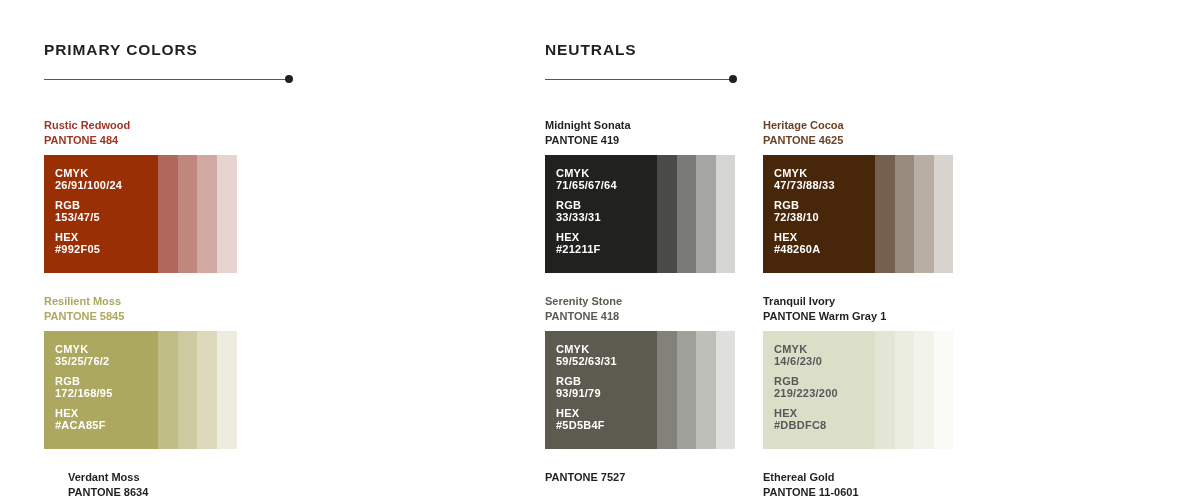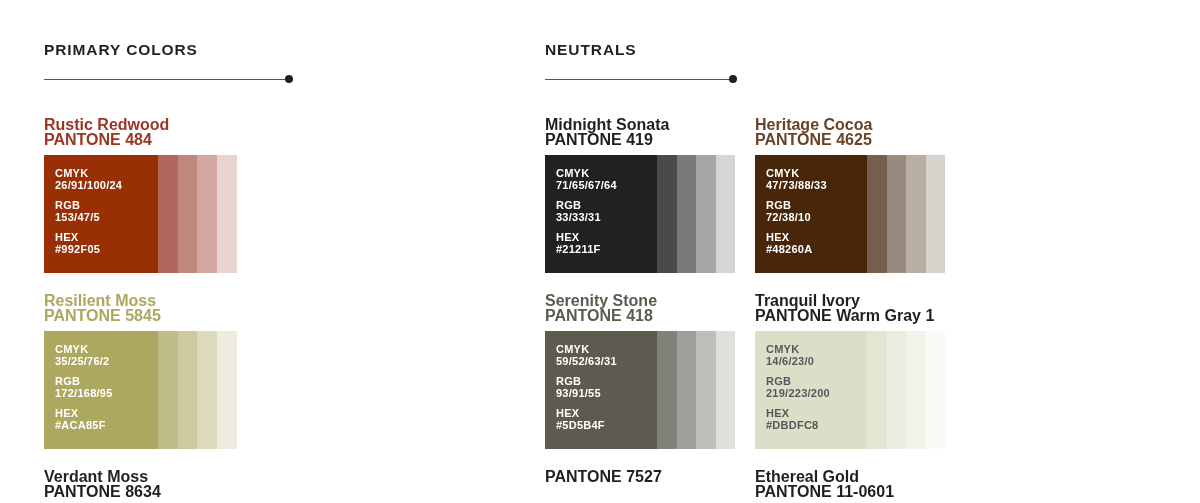"Rustic Redwood" .card-label { font-size: 16px -> 11px }
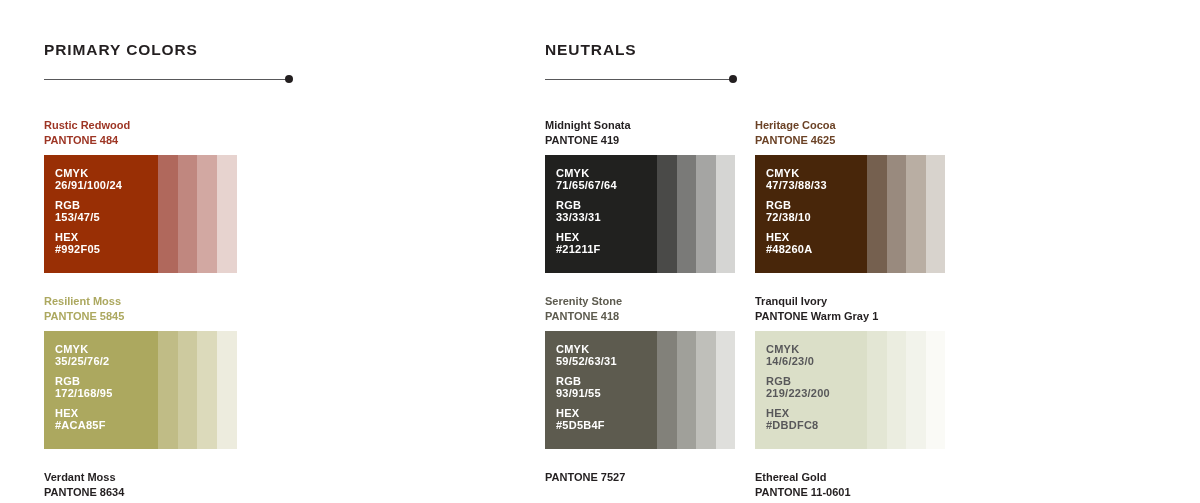"Midnight Sonata" .grid-neutrals .card { margin-right: 20px -> 28px }
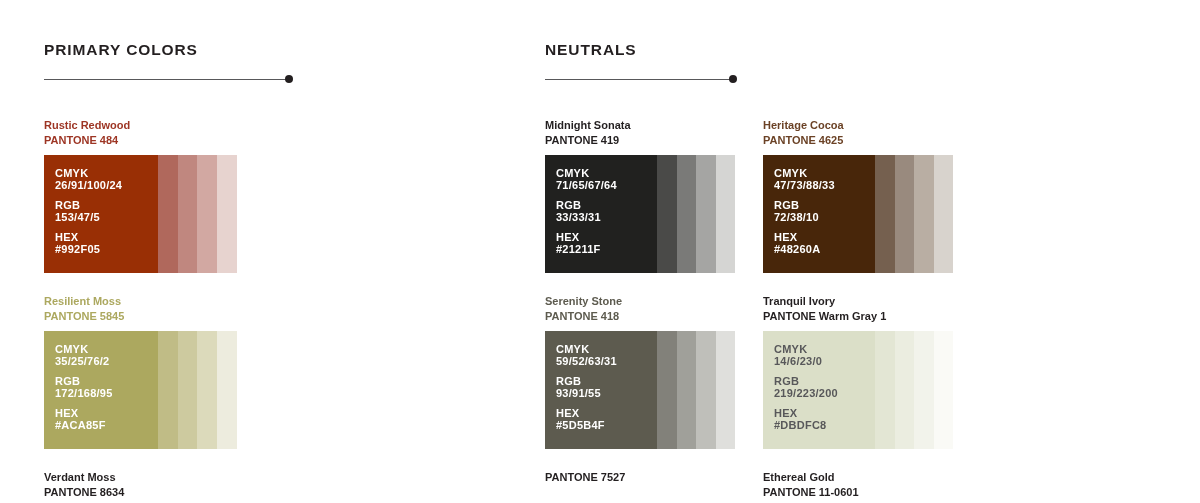"93/91/55" span.v { text: 93/91/55 -> 93/91/79 }
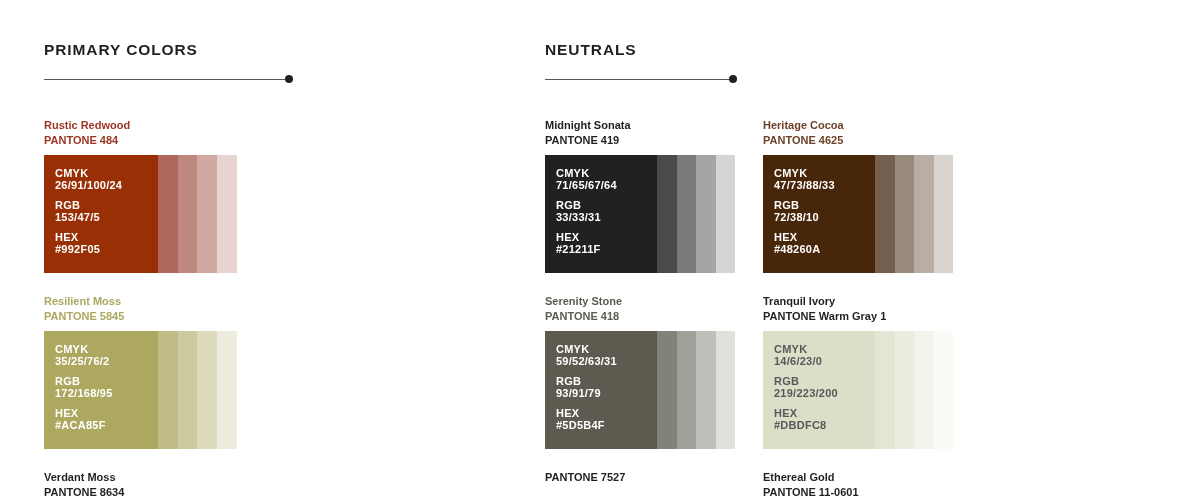"Verdant Moss" div.card-label { margin-left: none -> 24px }
